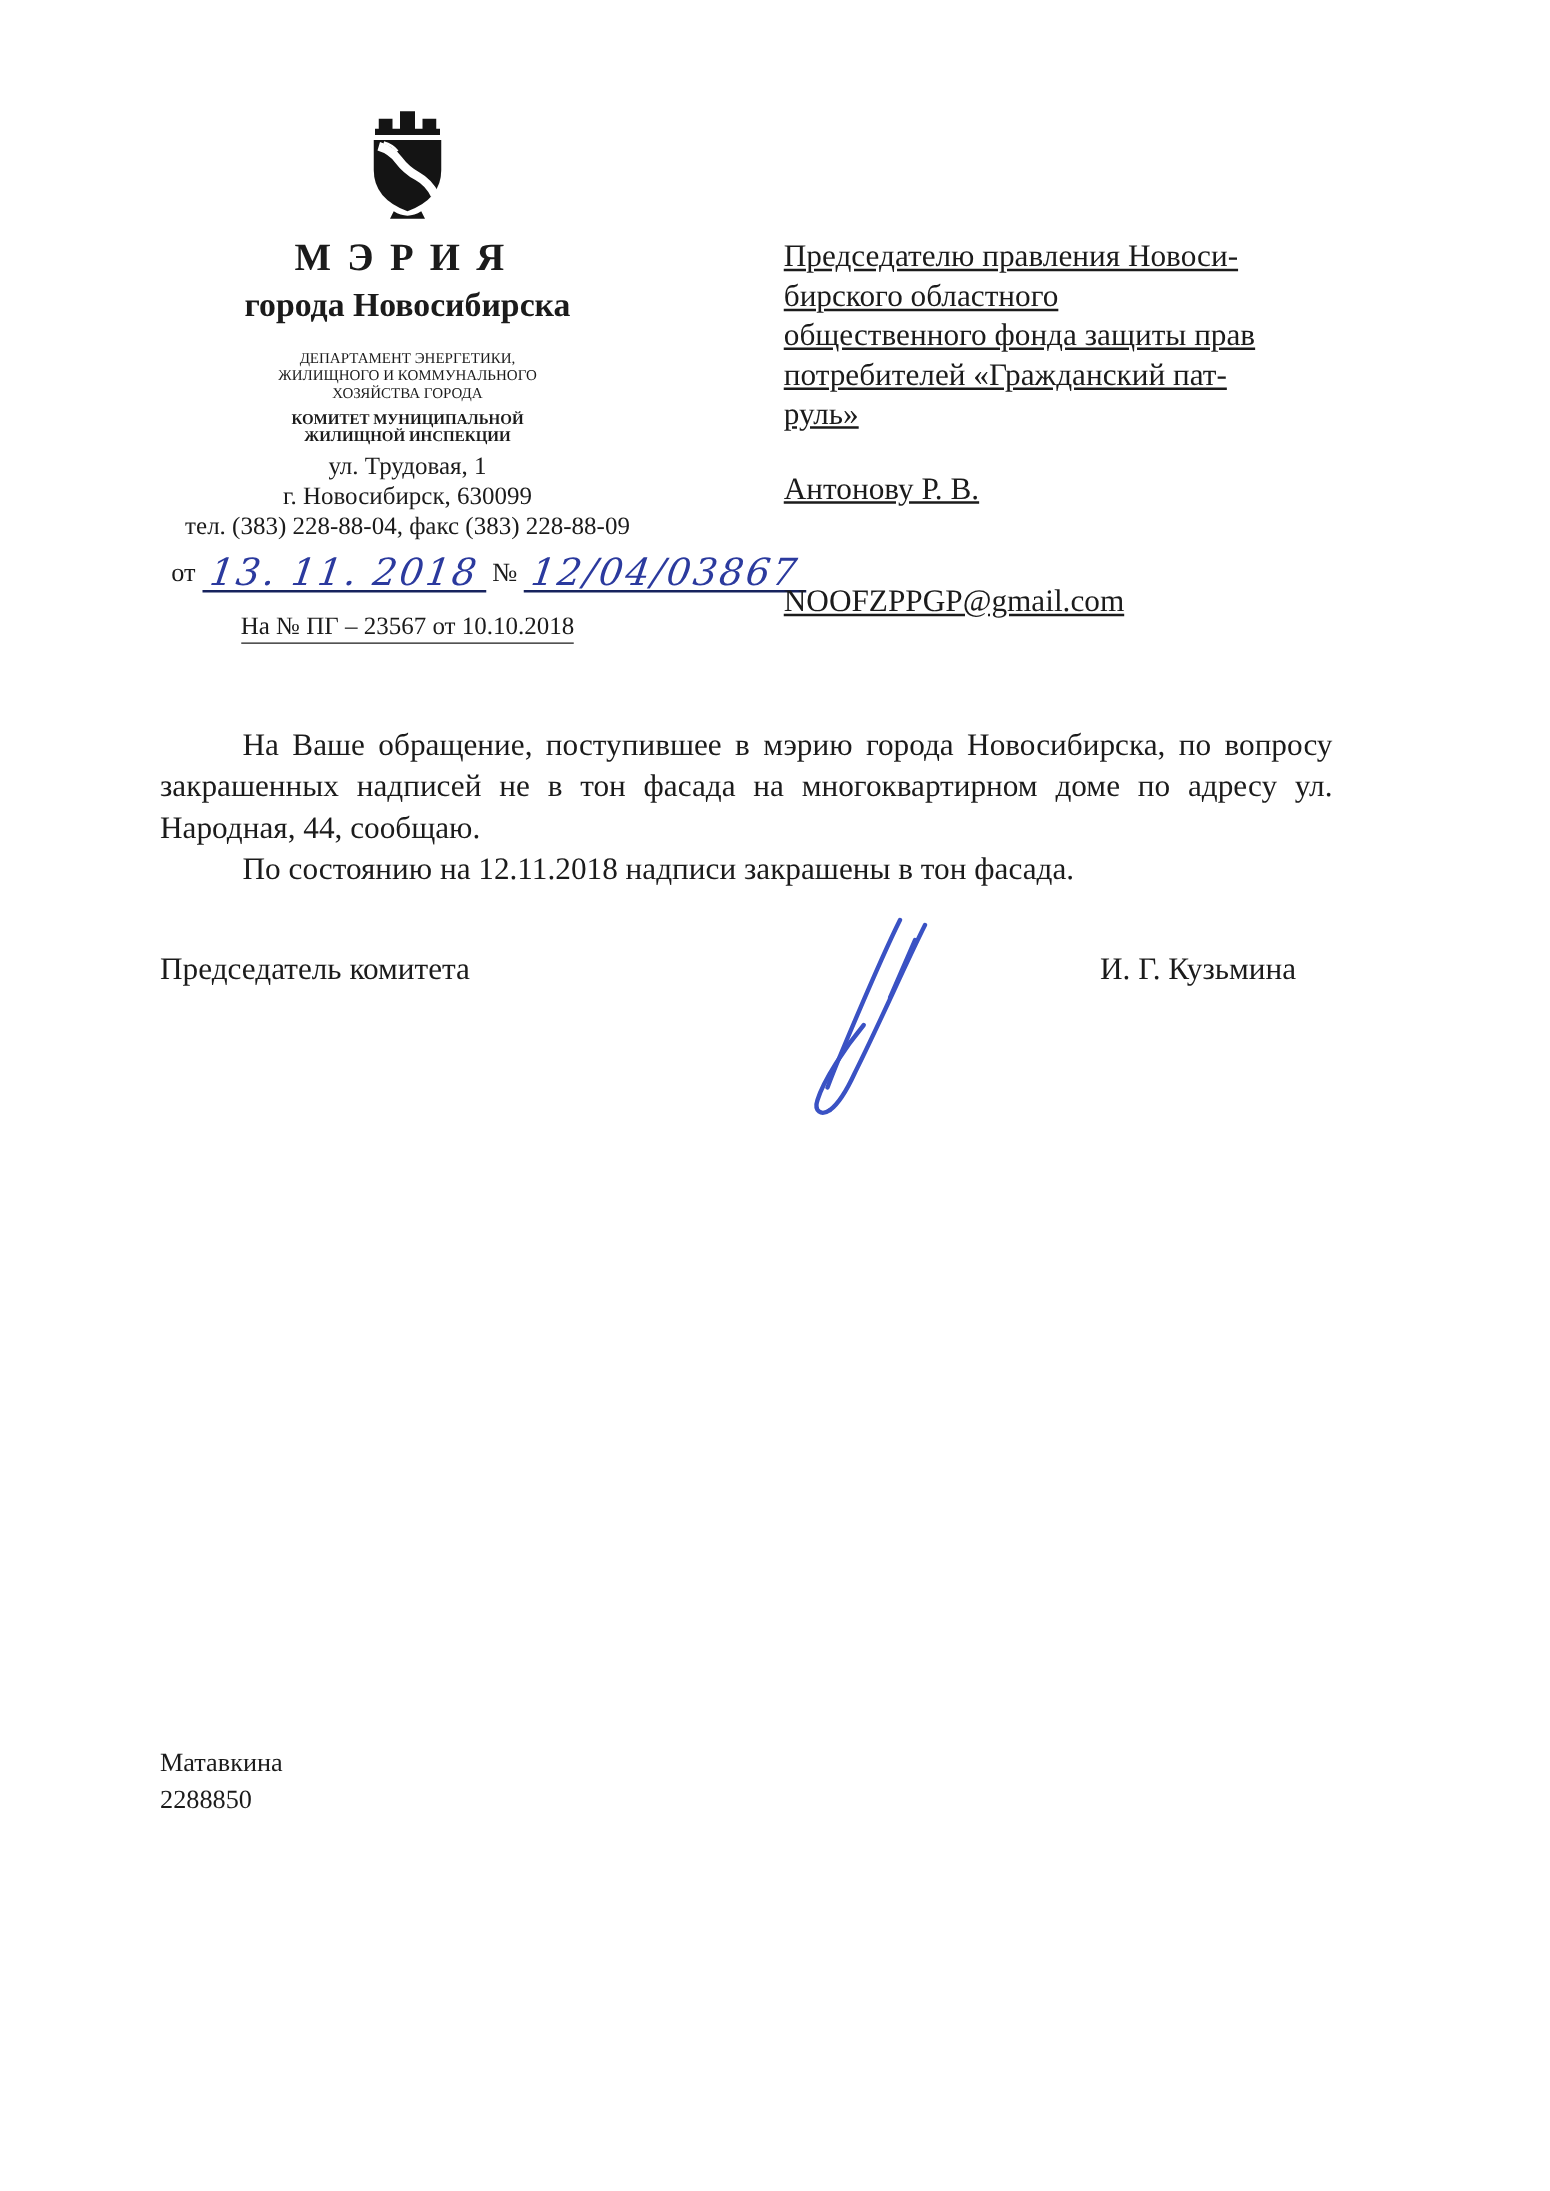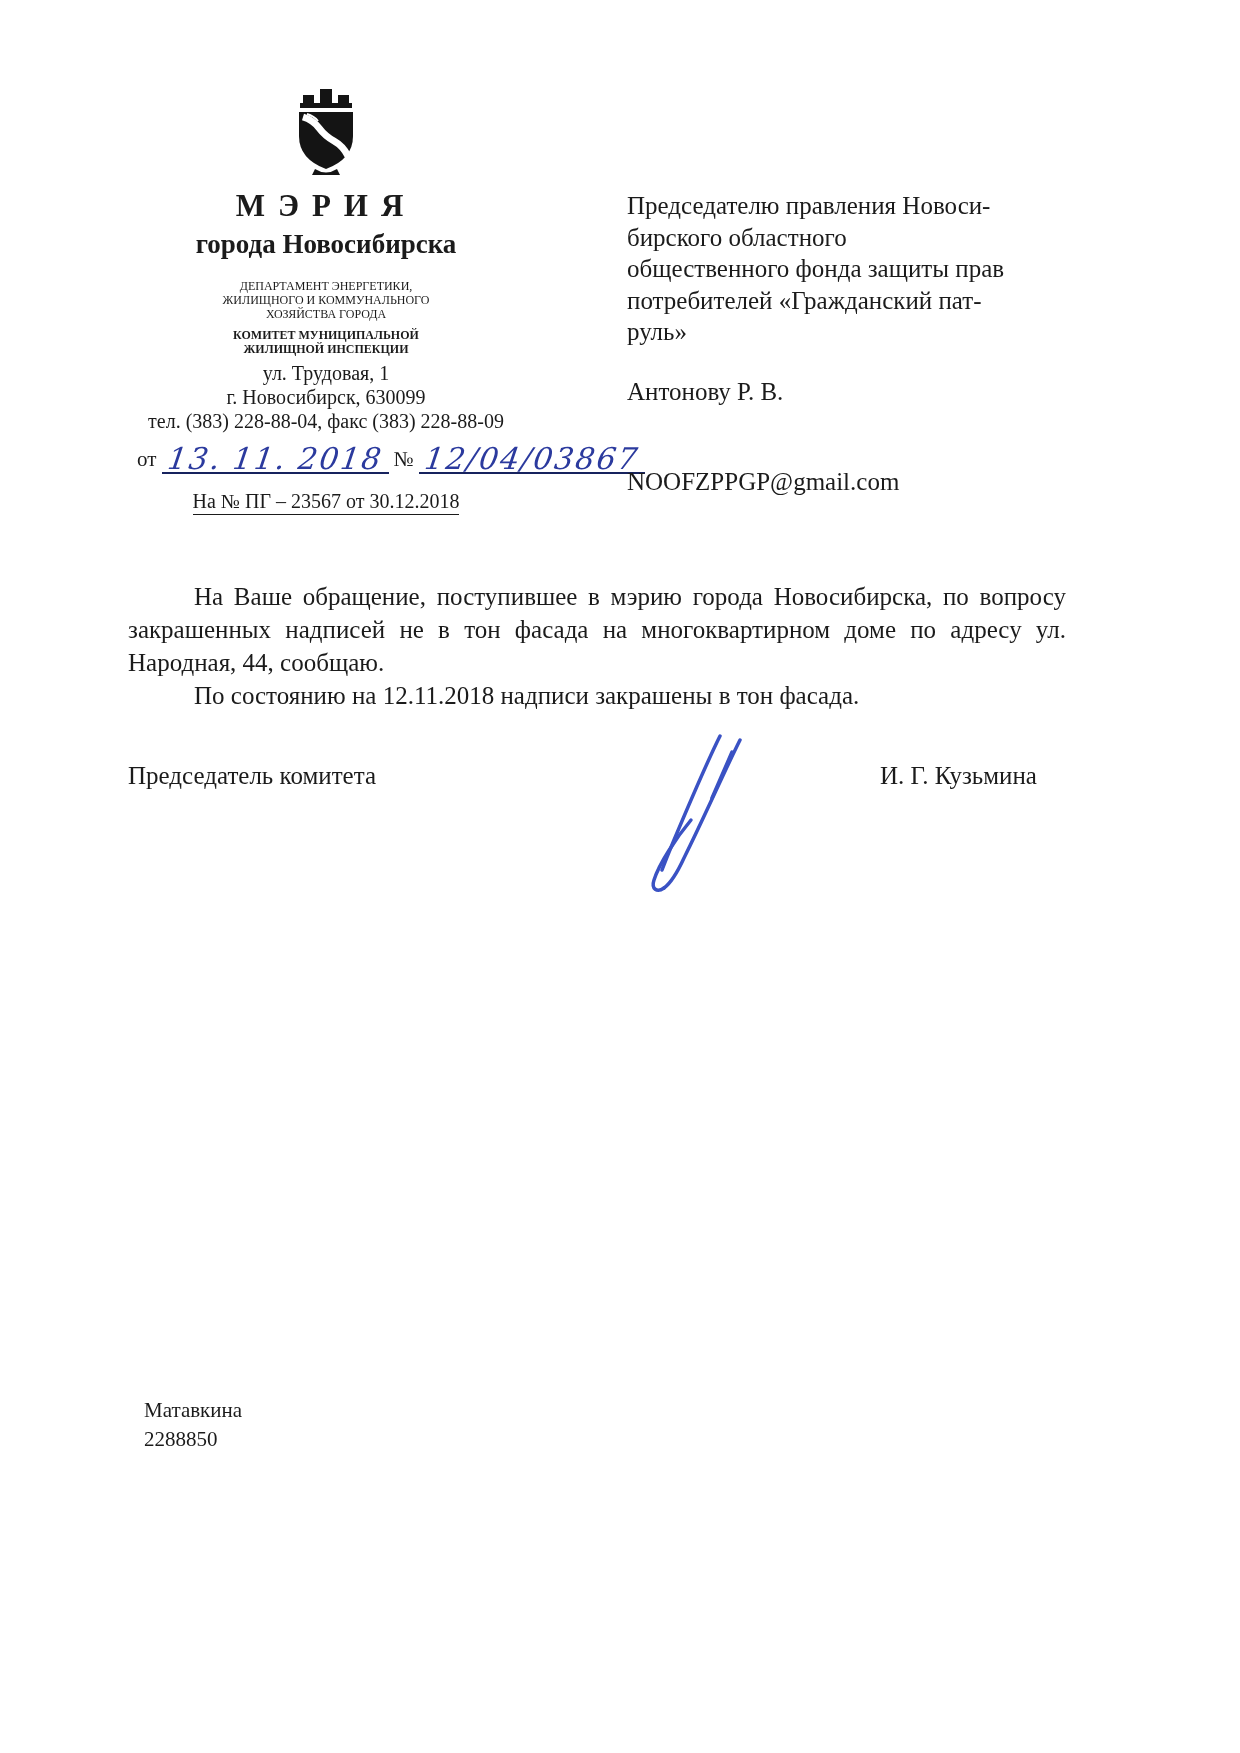"Председателю правления Новоси-" .recipient { text-decoration: none -> underline }
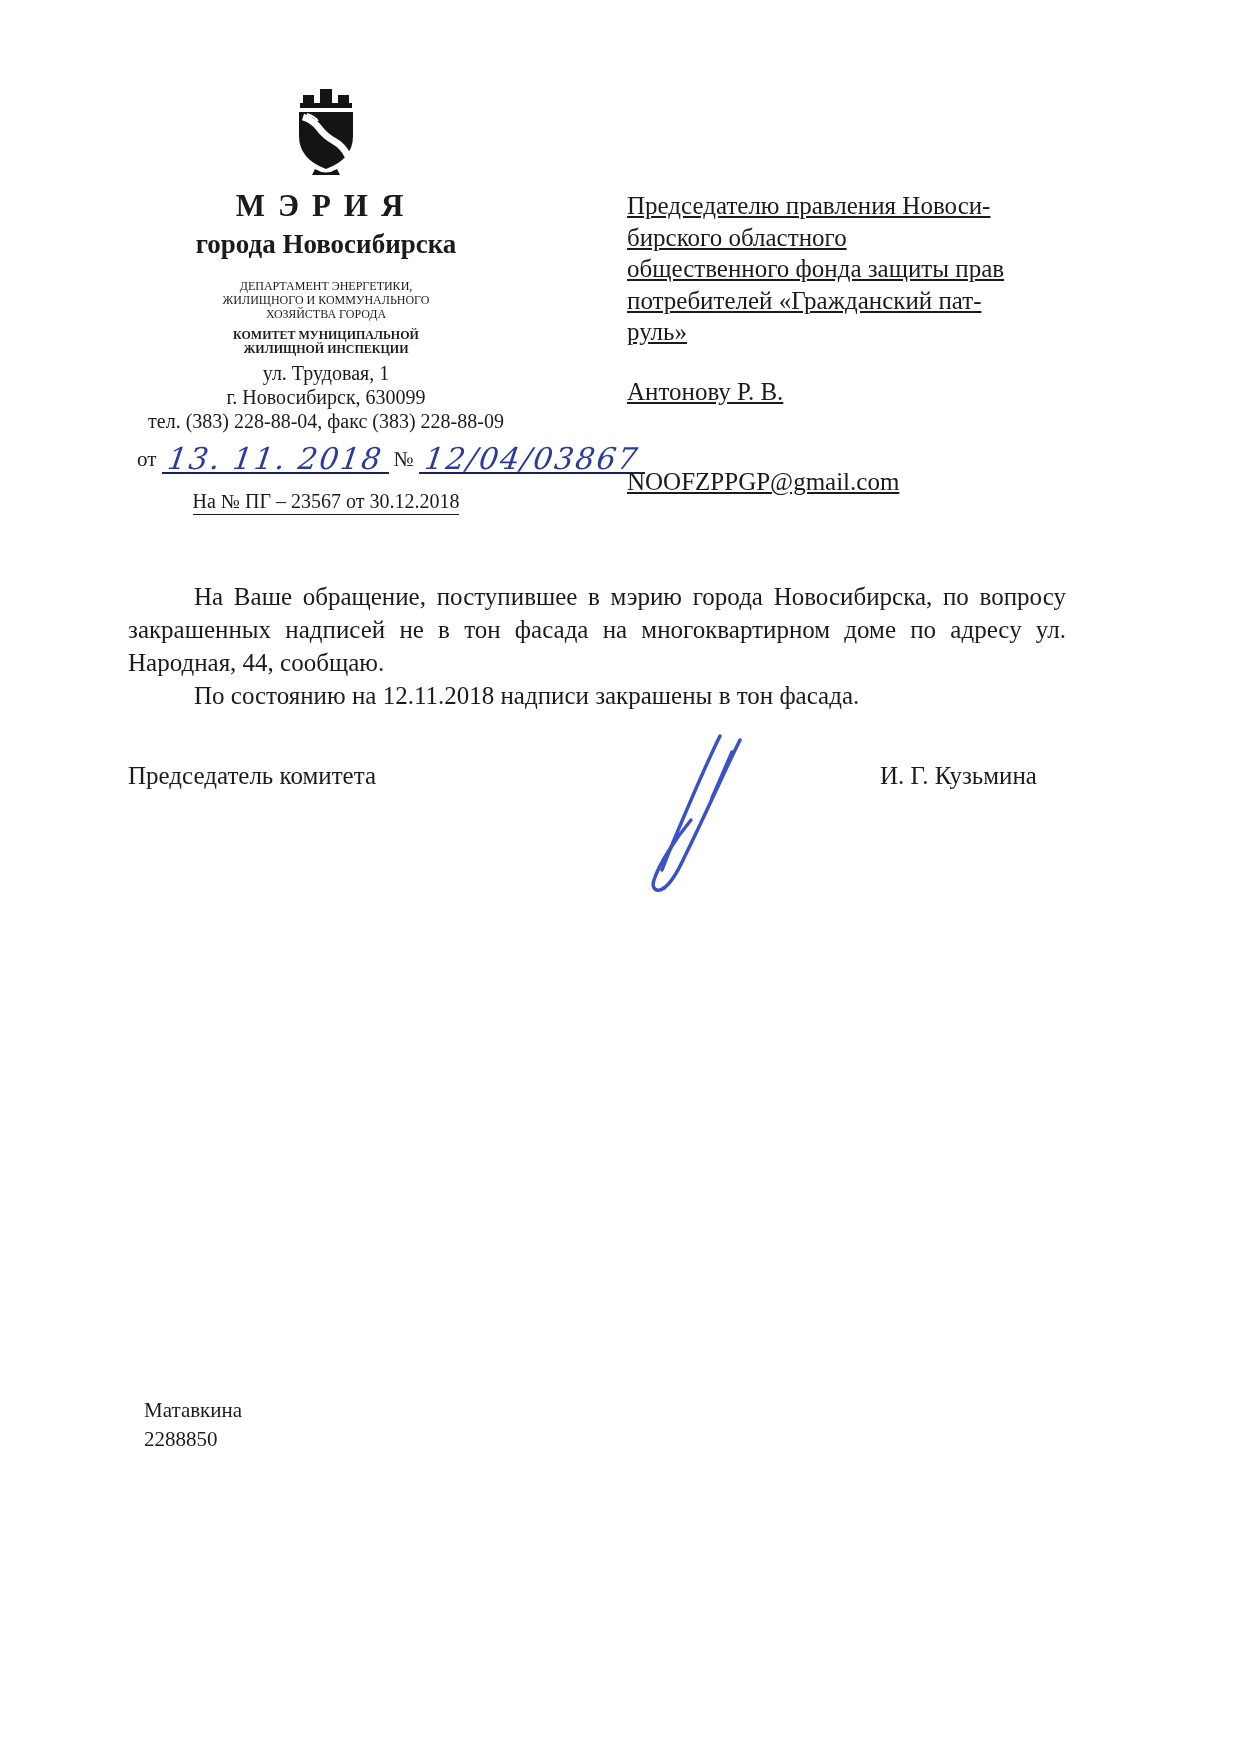"На № ПГ – 23567" span { text: 30.12.2018 -> 10.10.2018 }
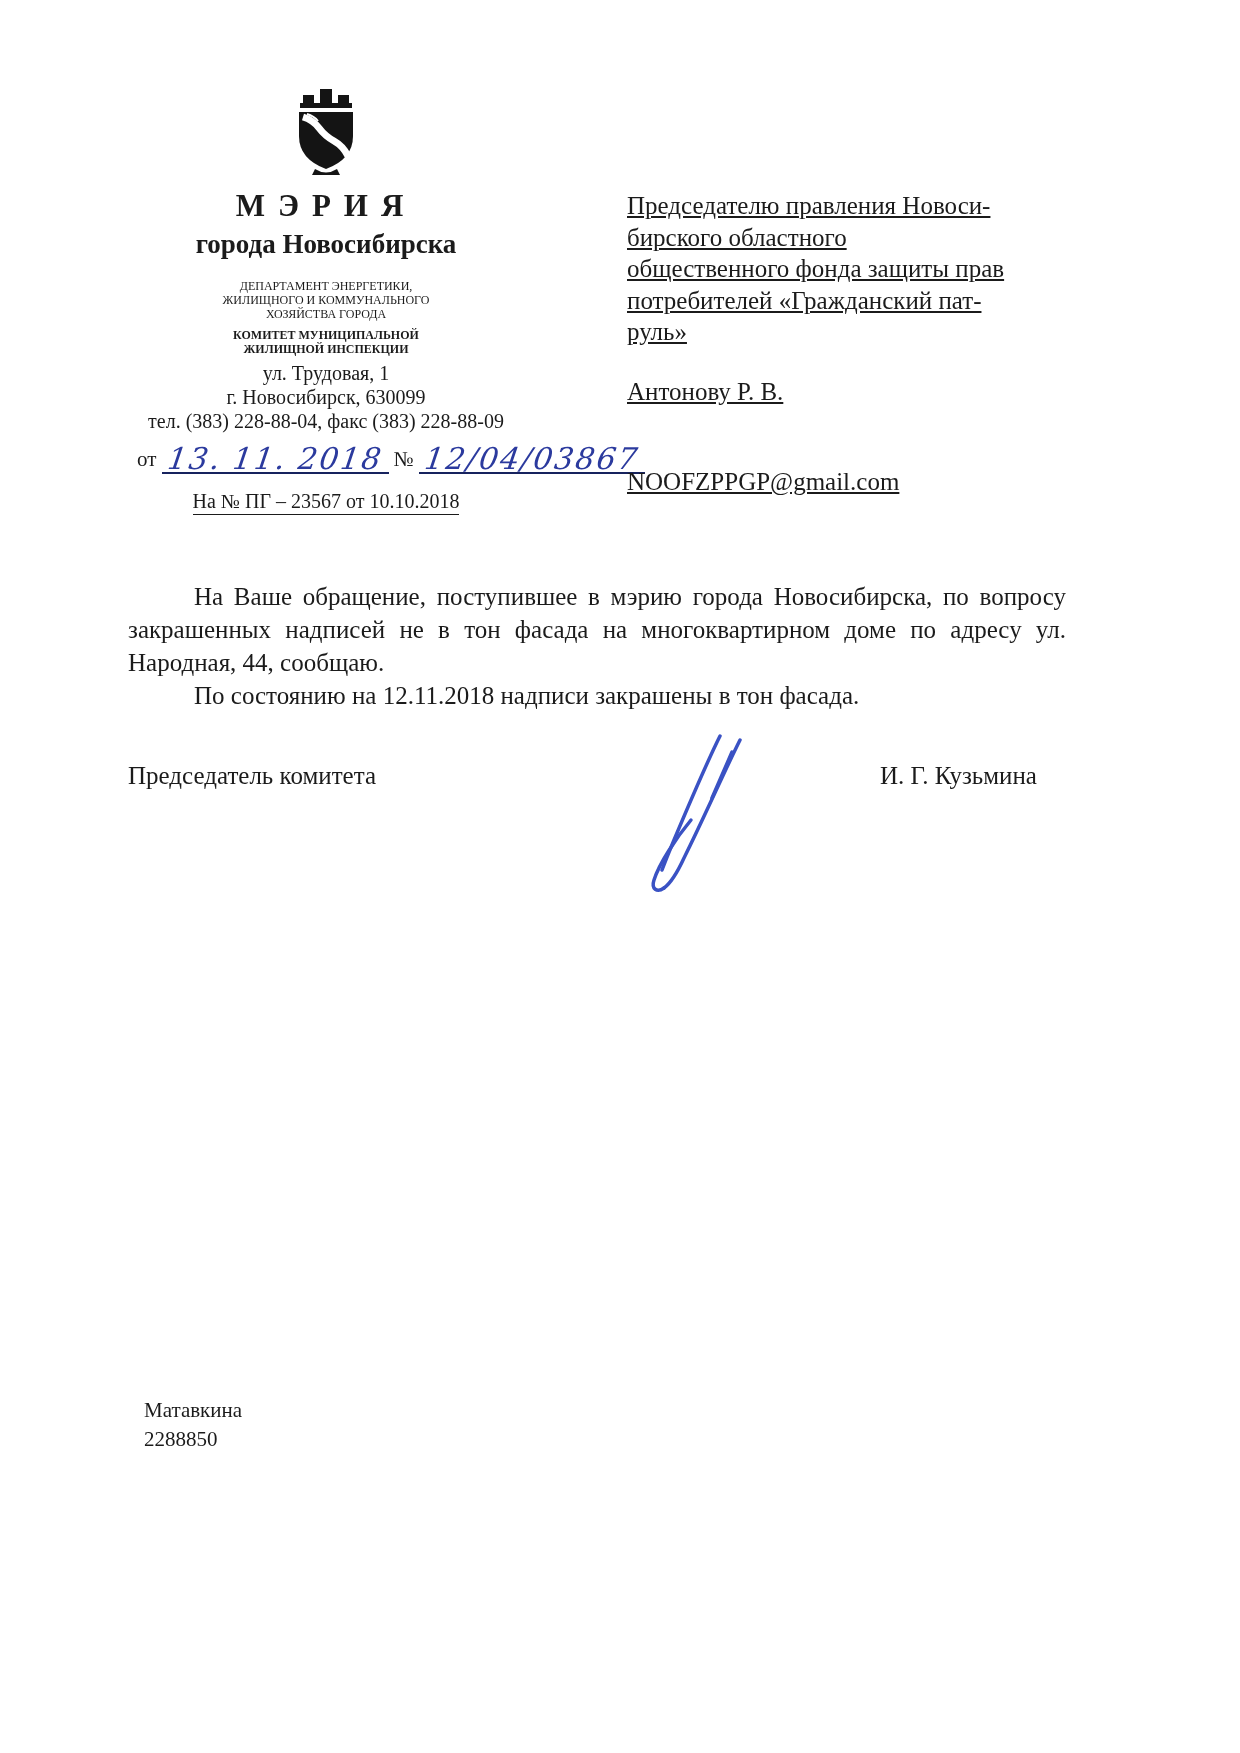"Матавкина" .footer { margin-left: 16px -> none }
